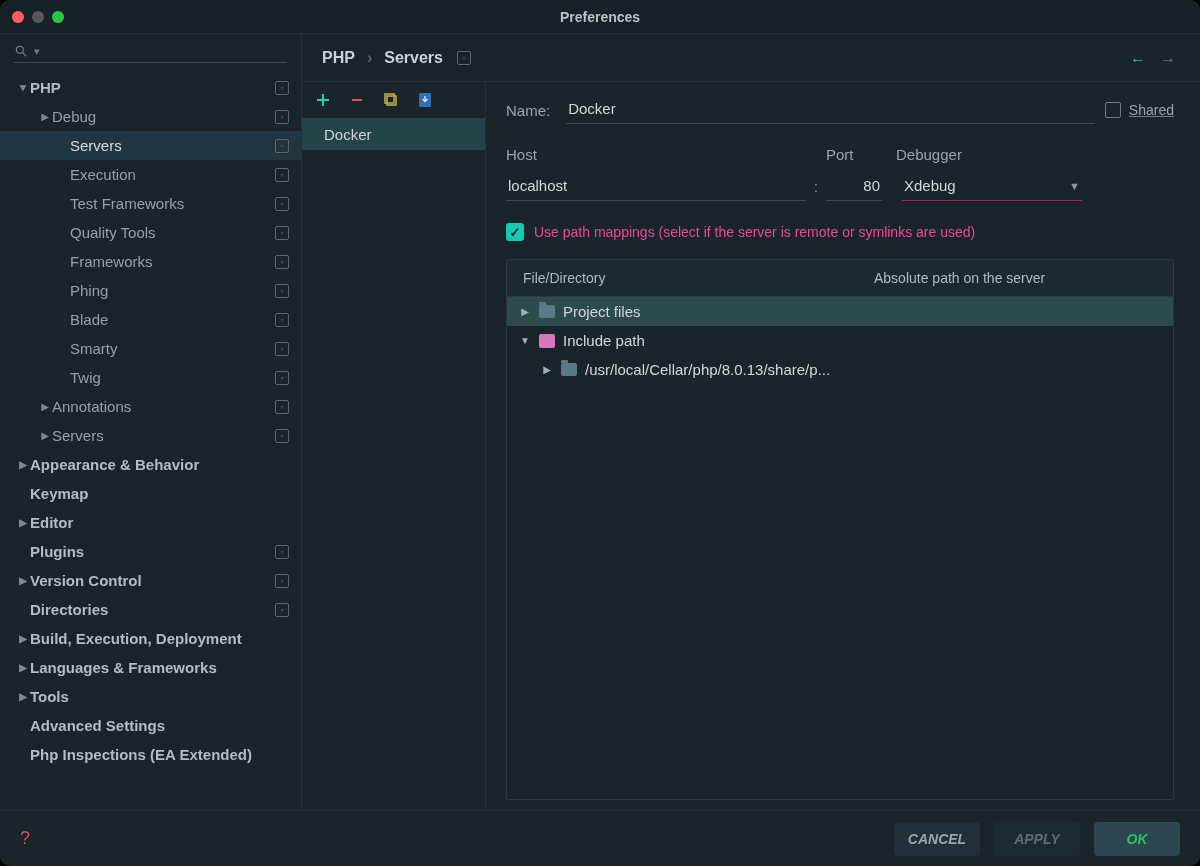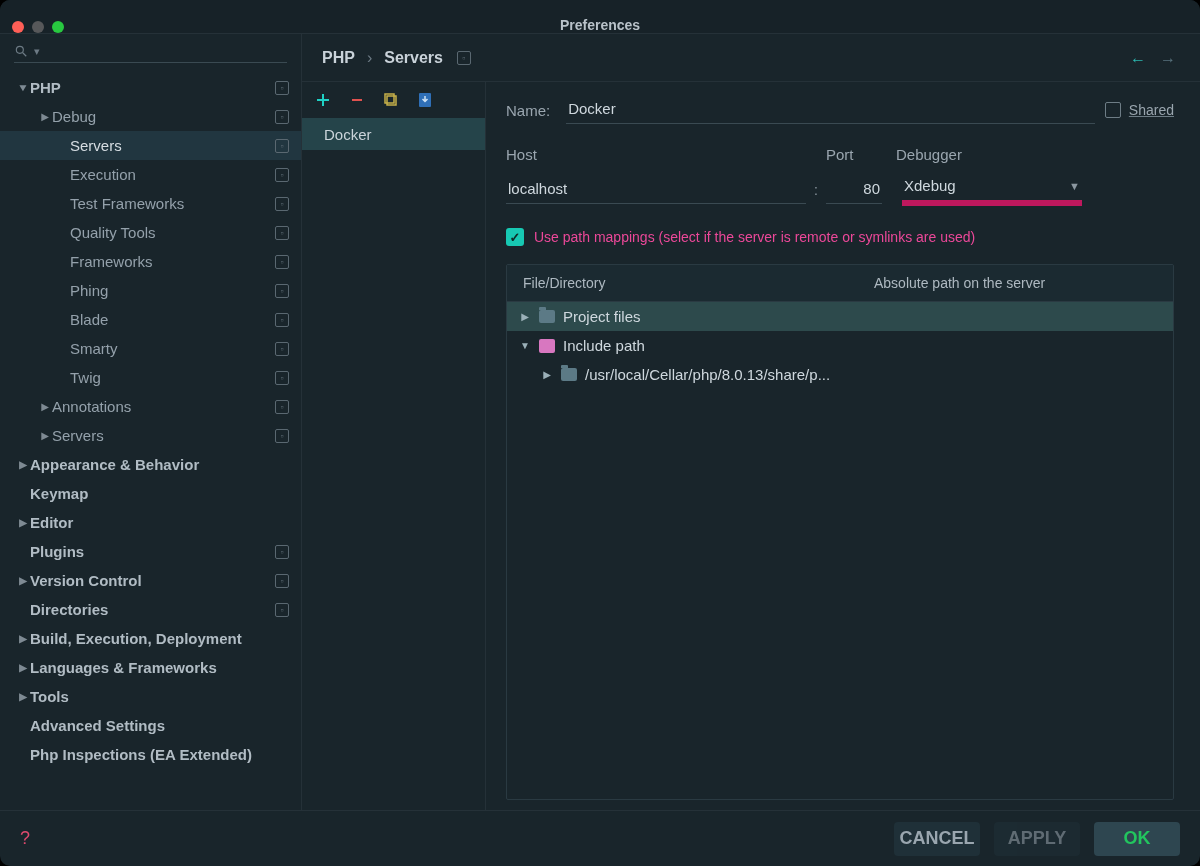"Preferences" .titlebar { align-items: flex-end -> center }
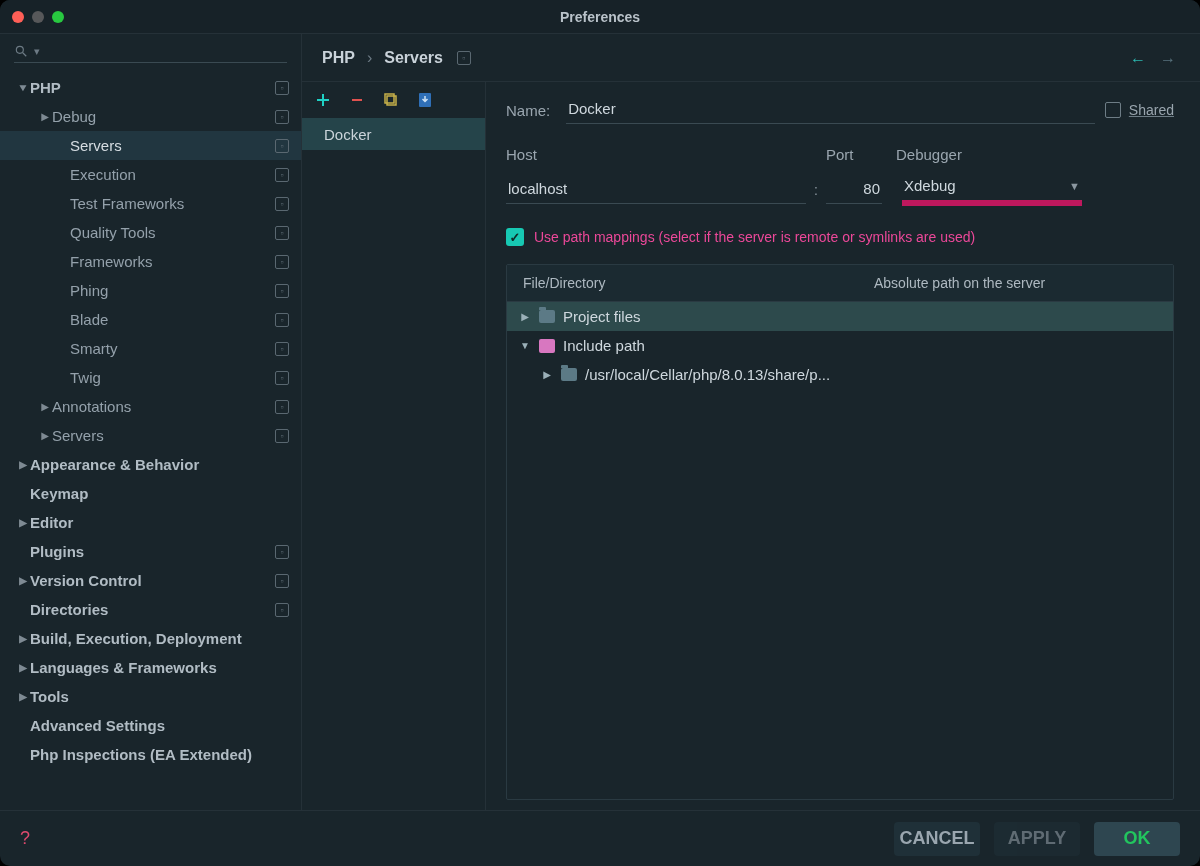"Xdebug" .select { border-bottom: 6px solid #be185d -> 1px solid #be185d }
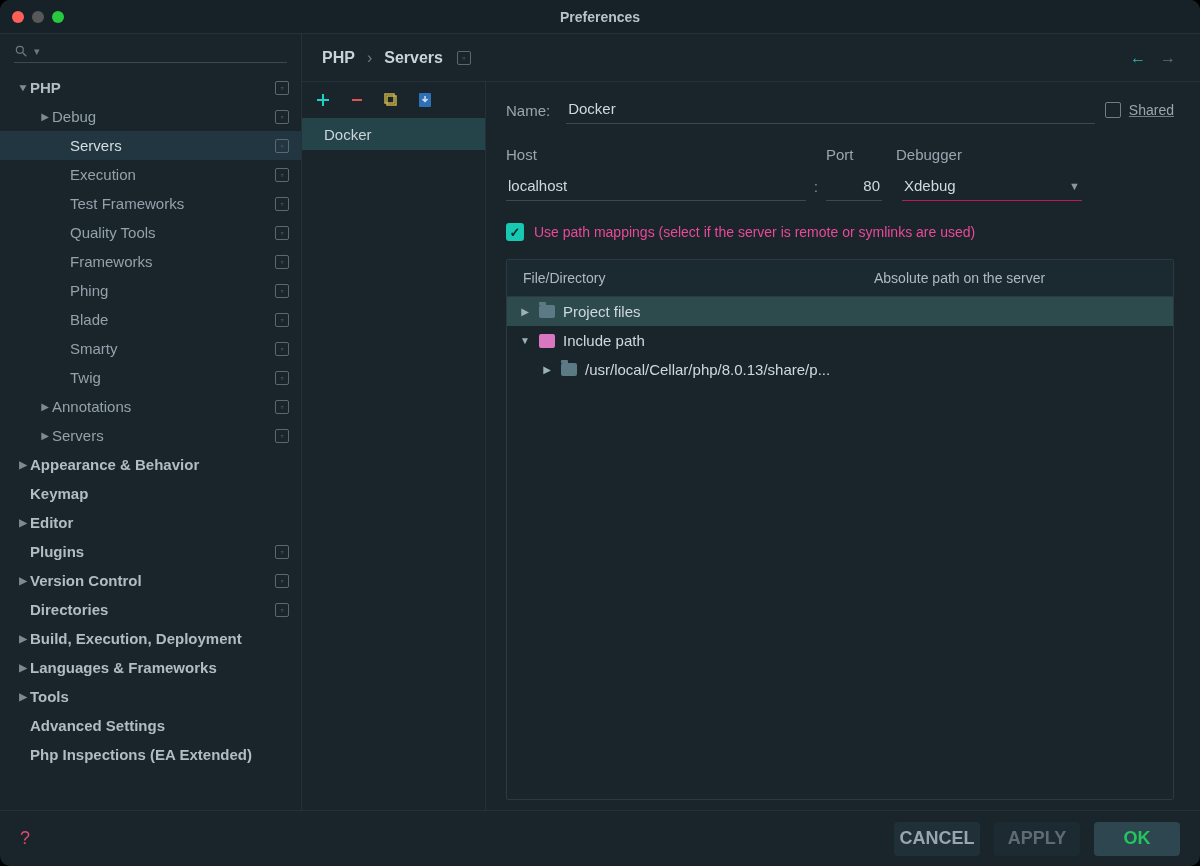"CANCEL" .btn { font-size: 18px -> 14px; font-style: none -> italic }
